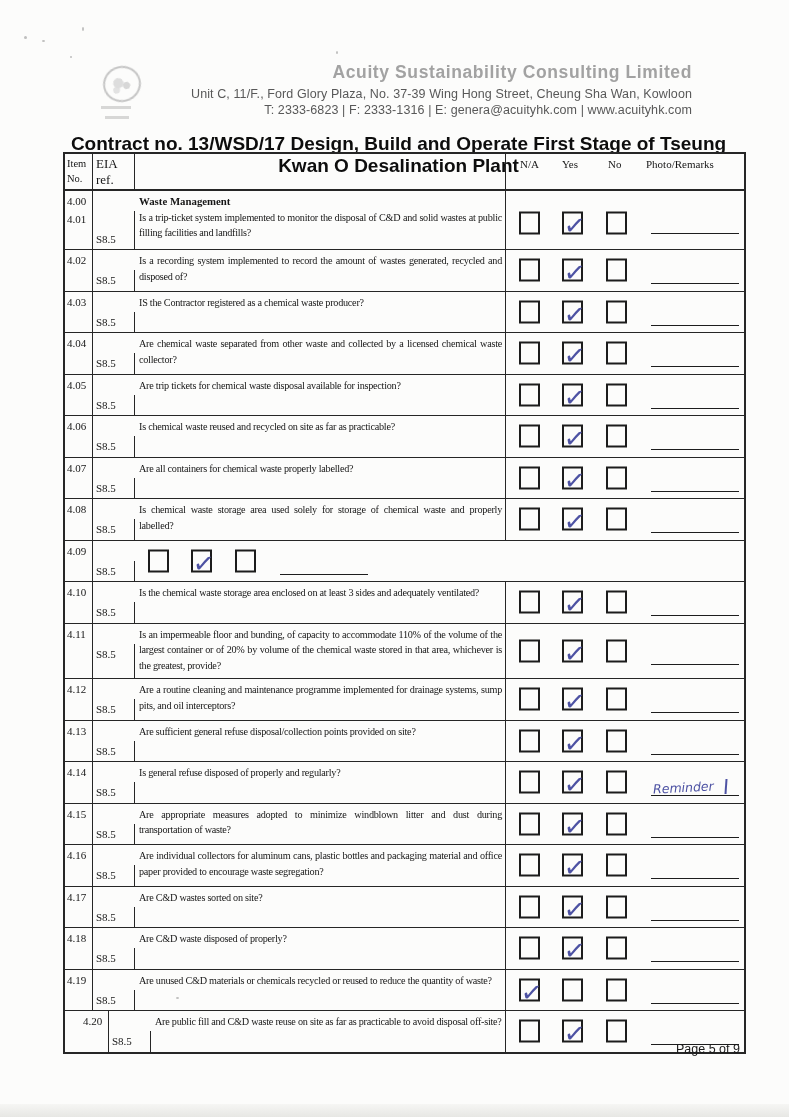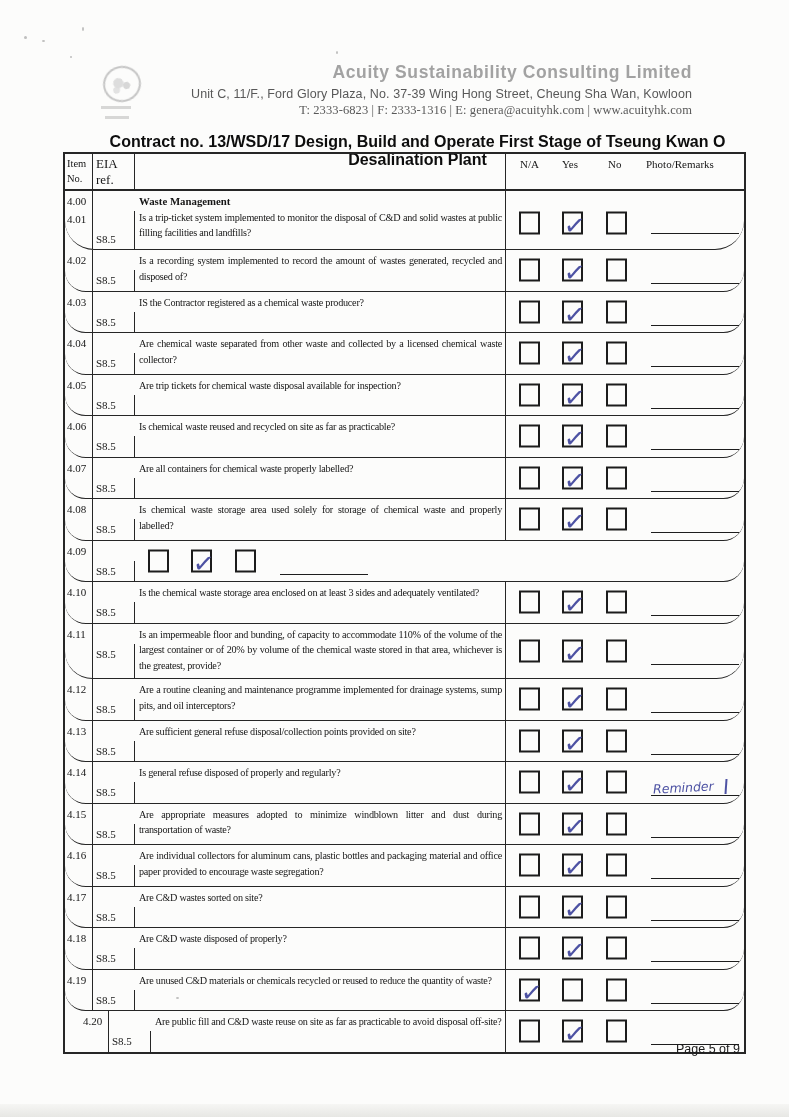"T: 2333-6823 | F: 2333-1316" .contacts { font-family: Liberation Serif, serif -> none }
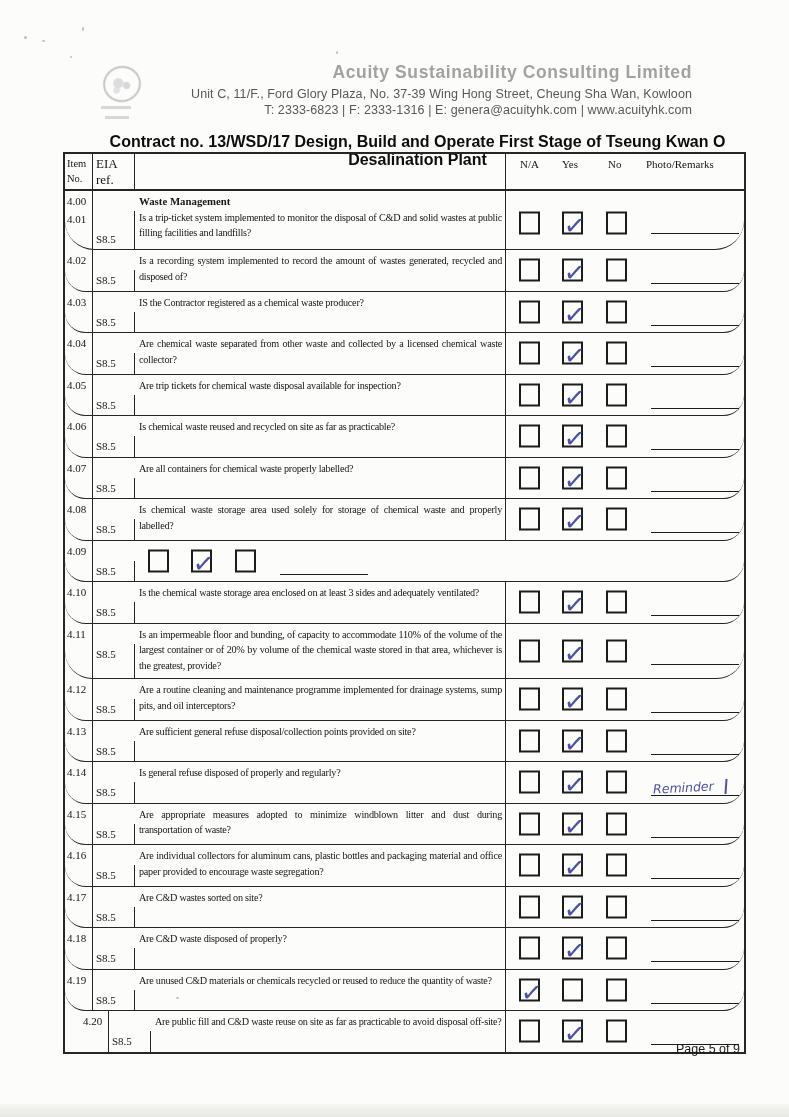"Contract no. 13/WSD/17 Design, Build" .doc-title { font-size: 16px -> 19px; left: 76px -> 57px }
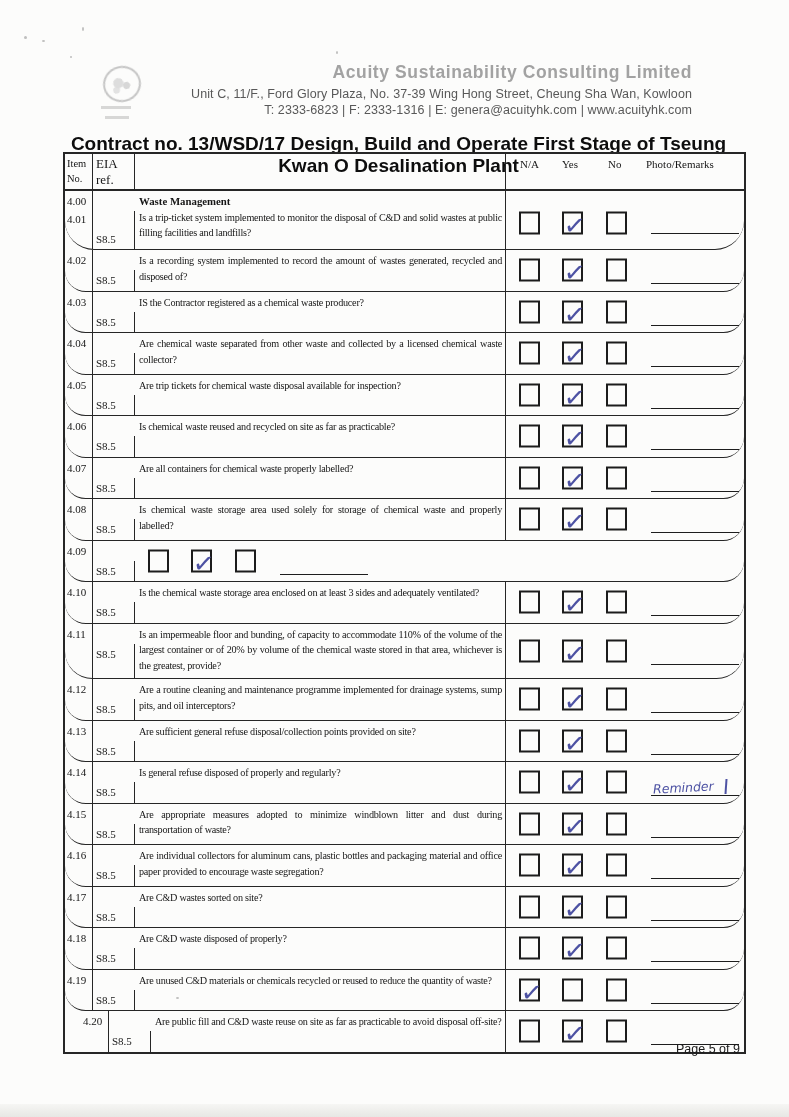"4.00" .trow { border-radius: 29px -> none }
